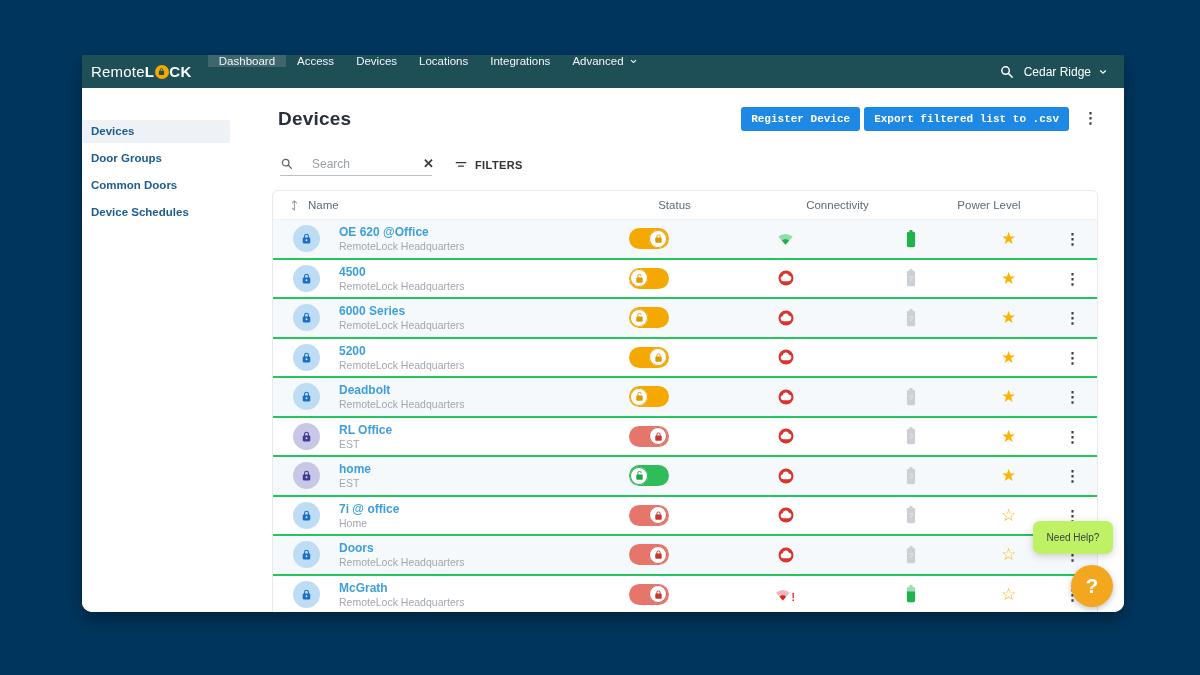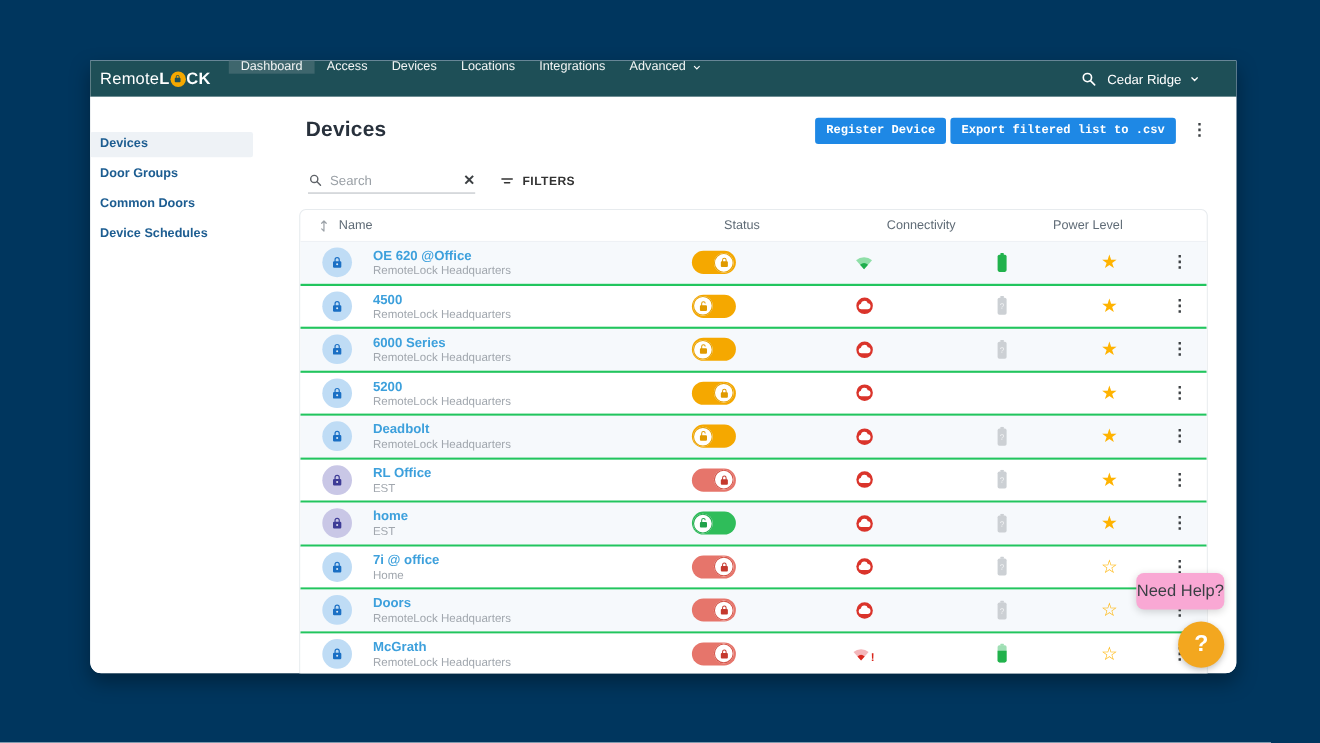"Cedar Ridge" .nav-right { padding-right: 33px -> 16px }
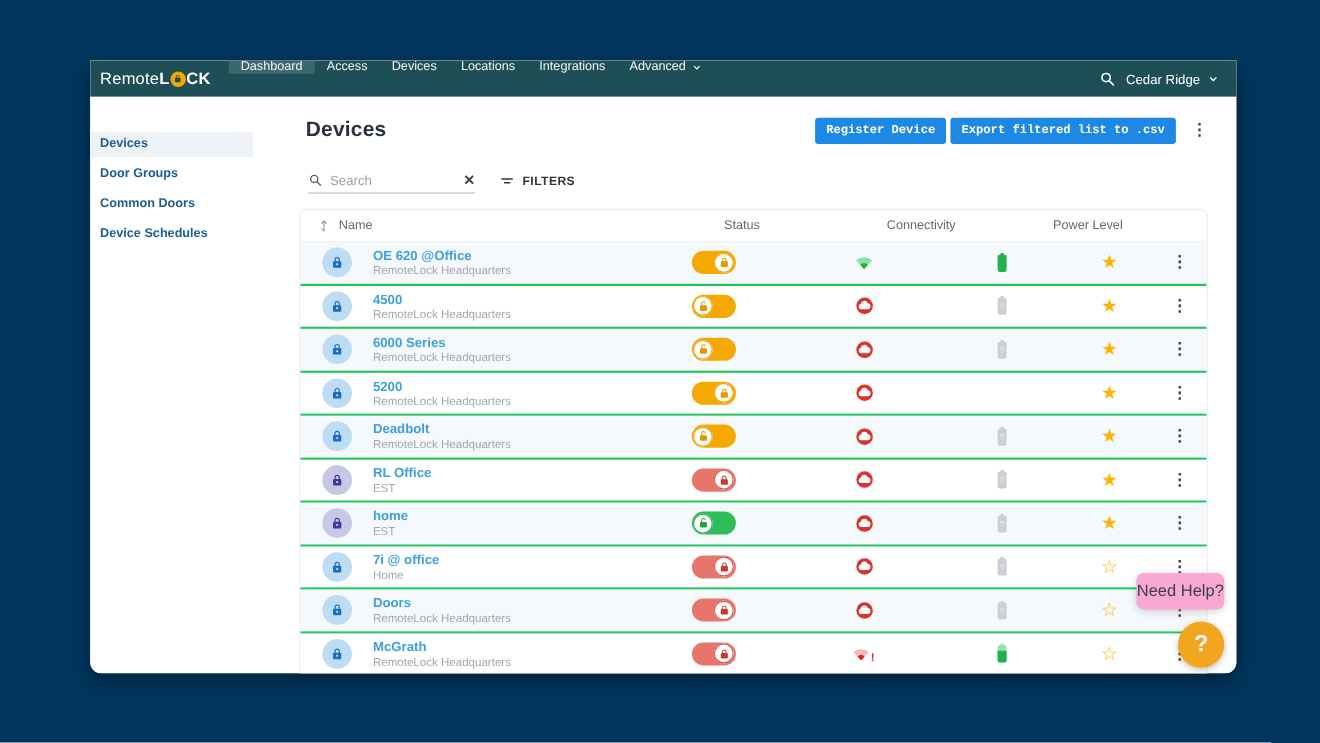"Search" .search-box { gap: 7px -> 19px }
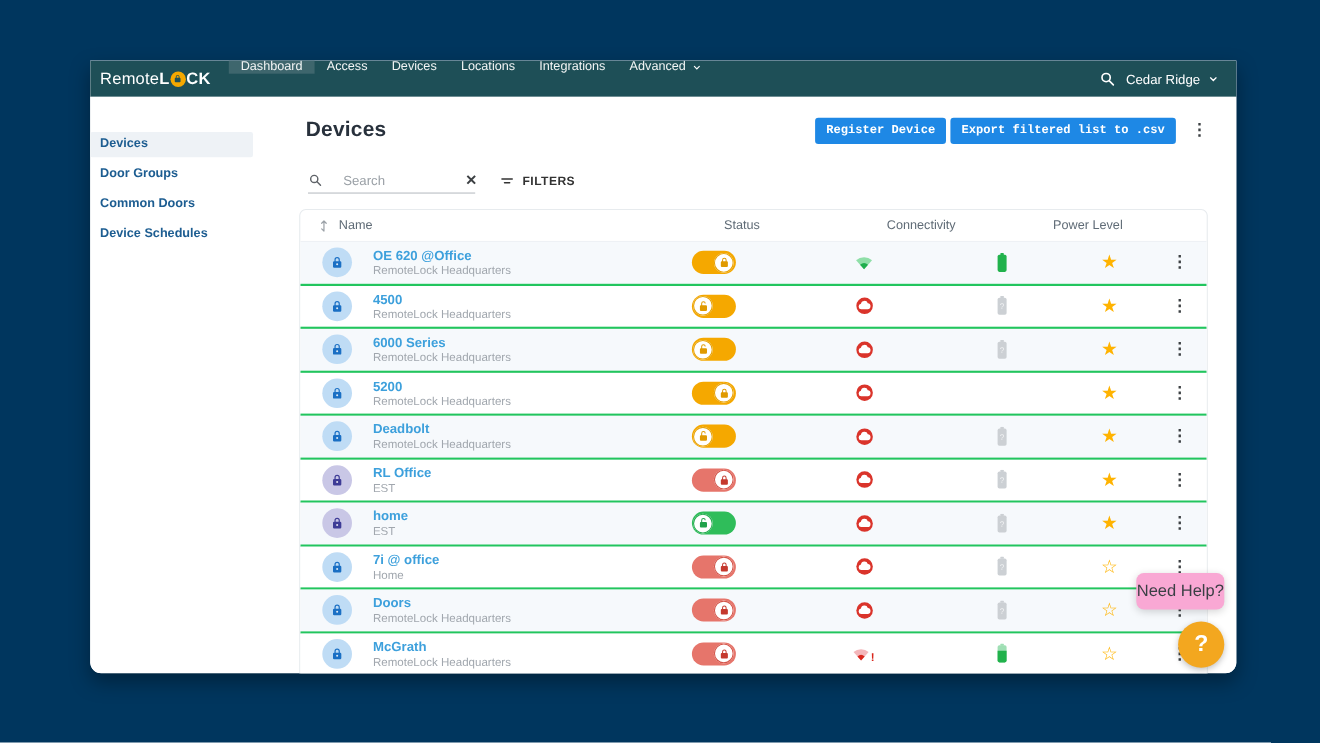"Need Help?" .help-tooltip { background: #f9a8d4 -> #bef264; font-size: 15px -> 10px }
